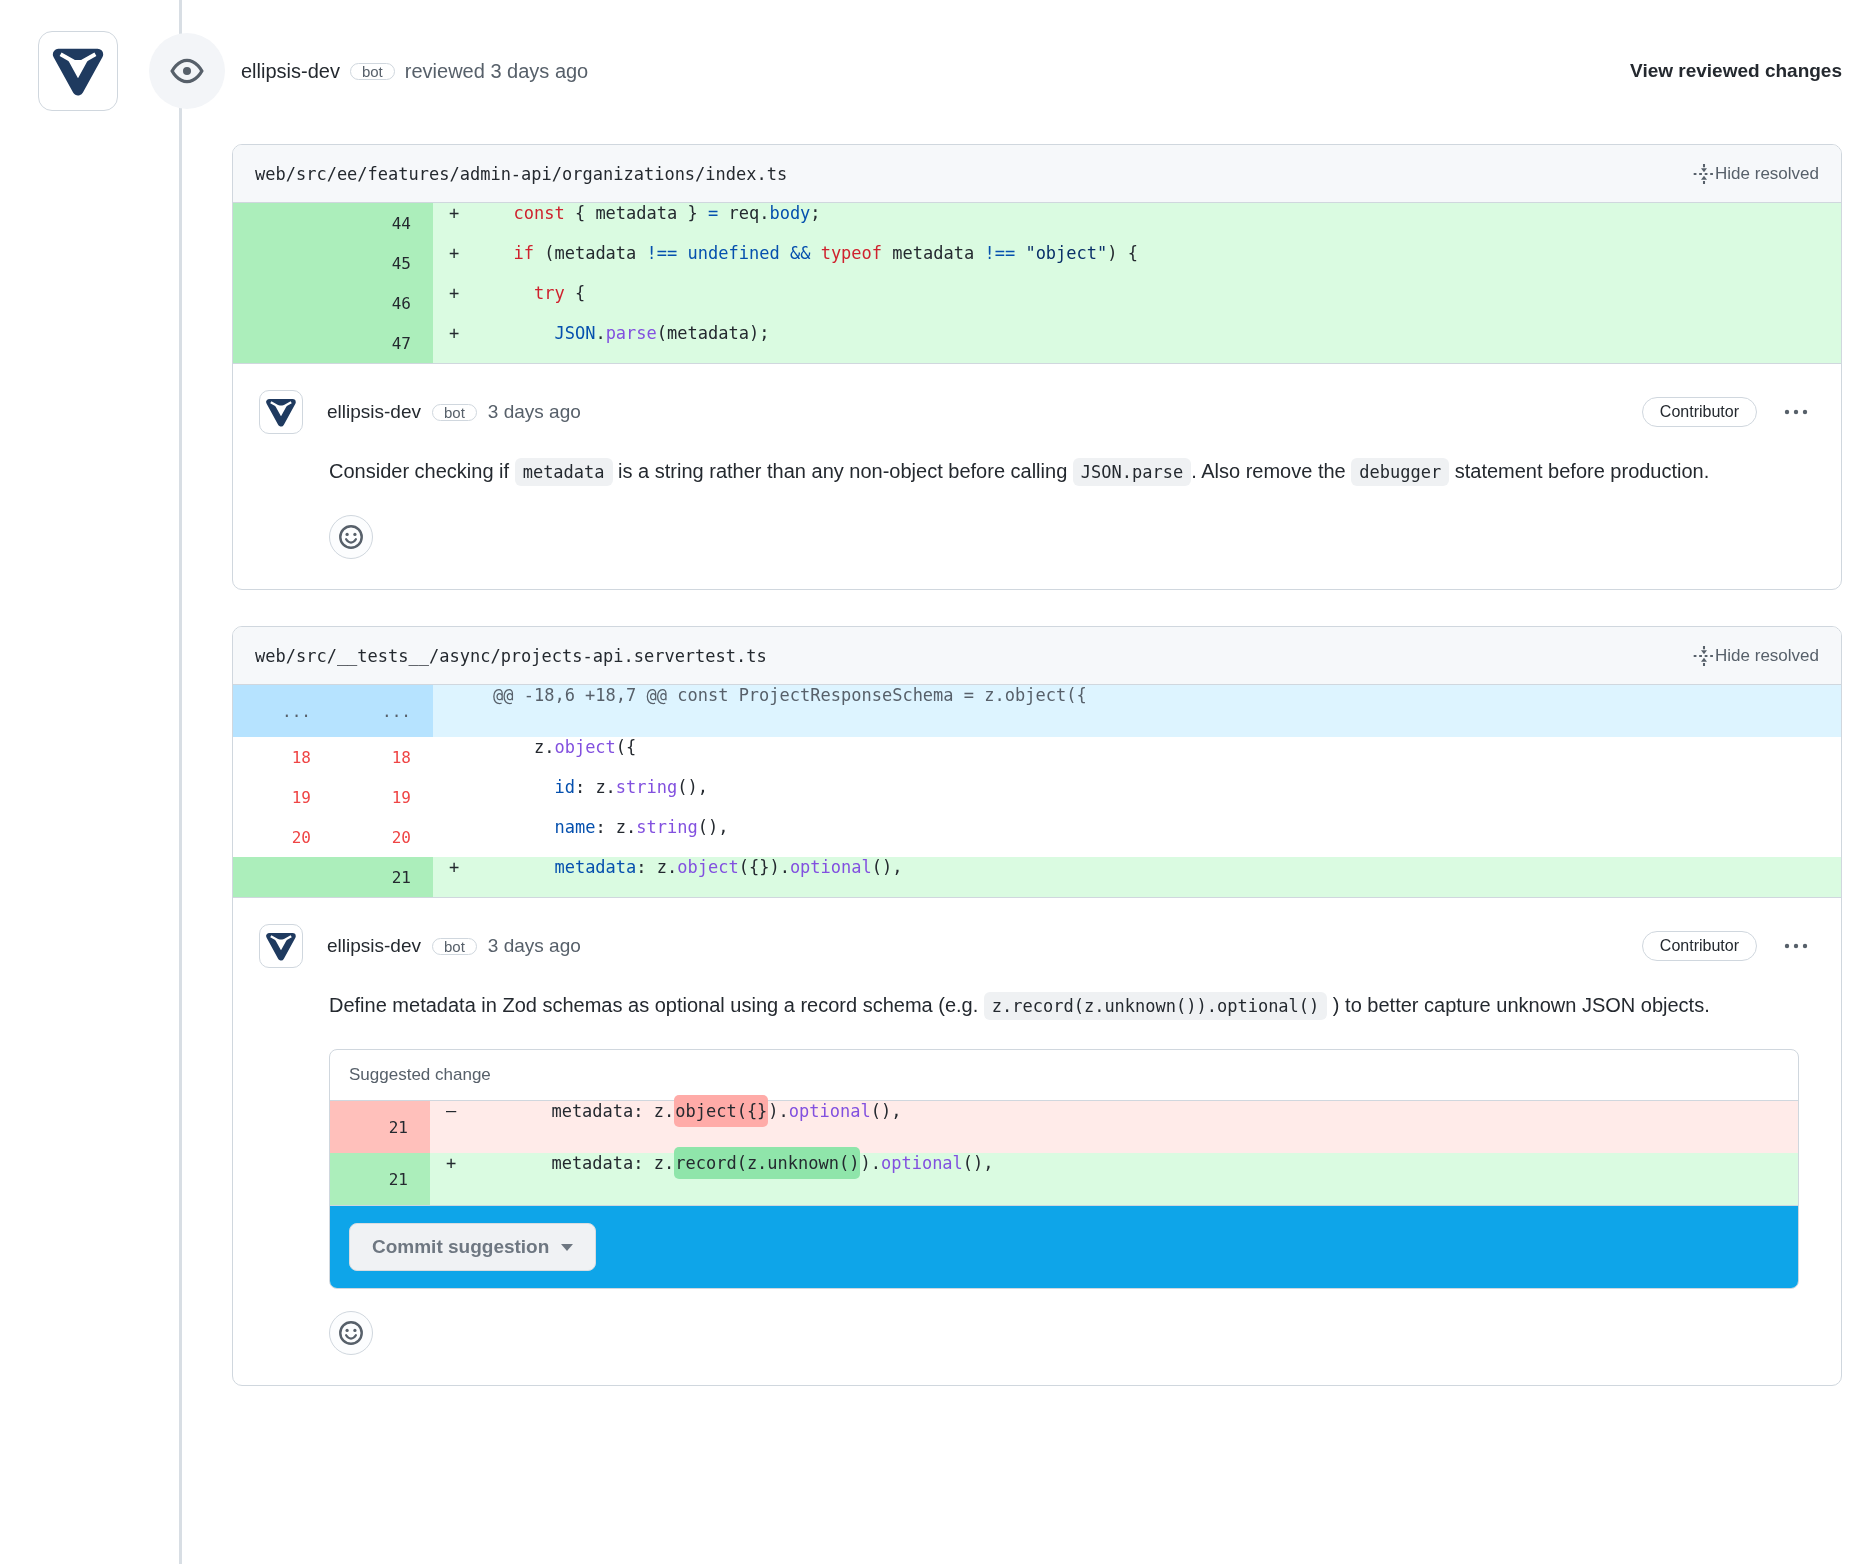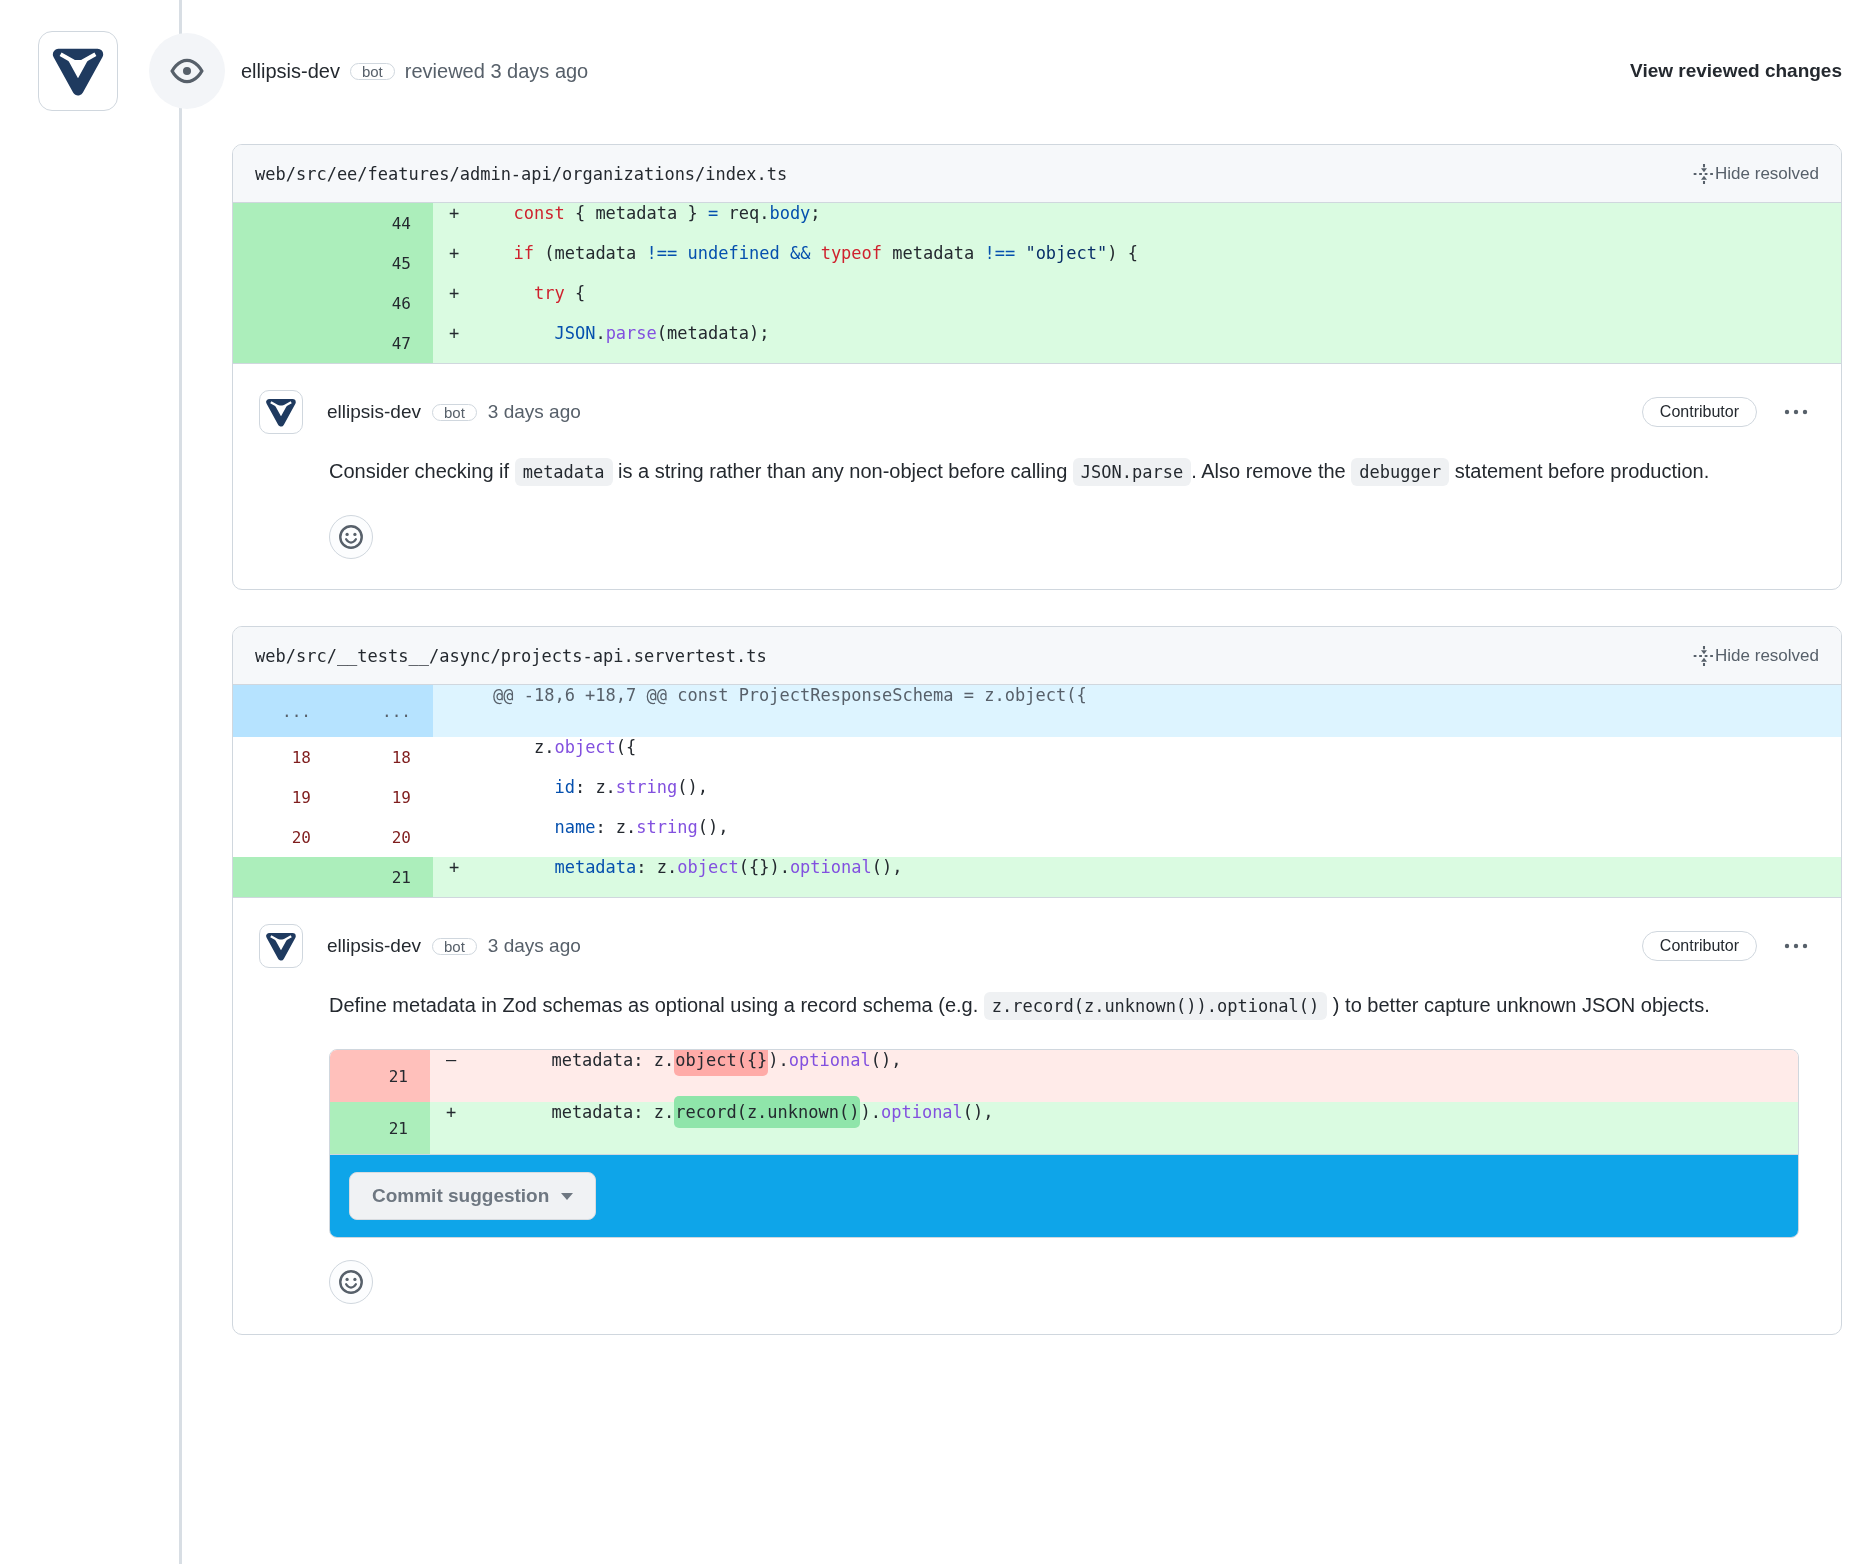"18" .gut { color: #7f1d1d -> #ef4444 }
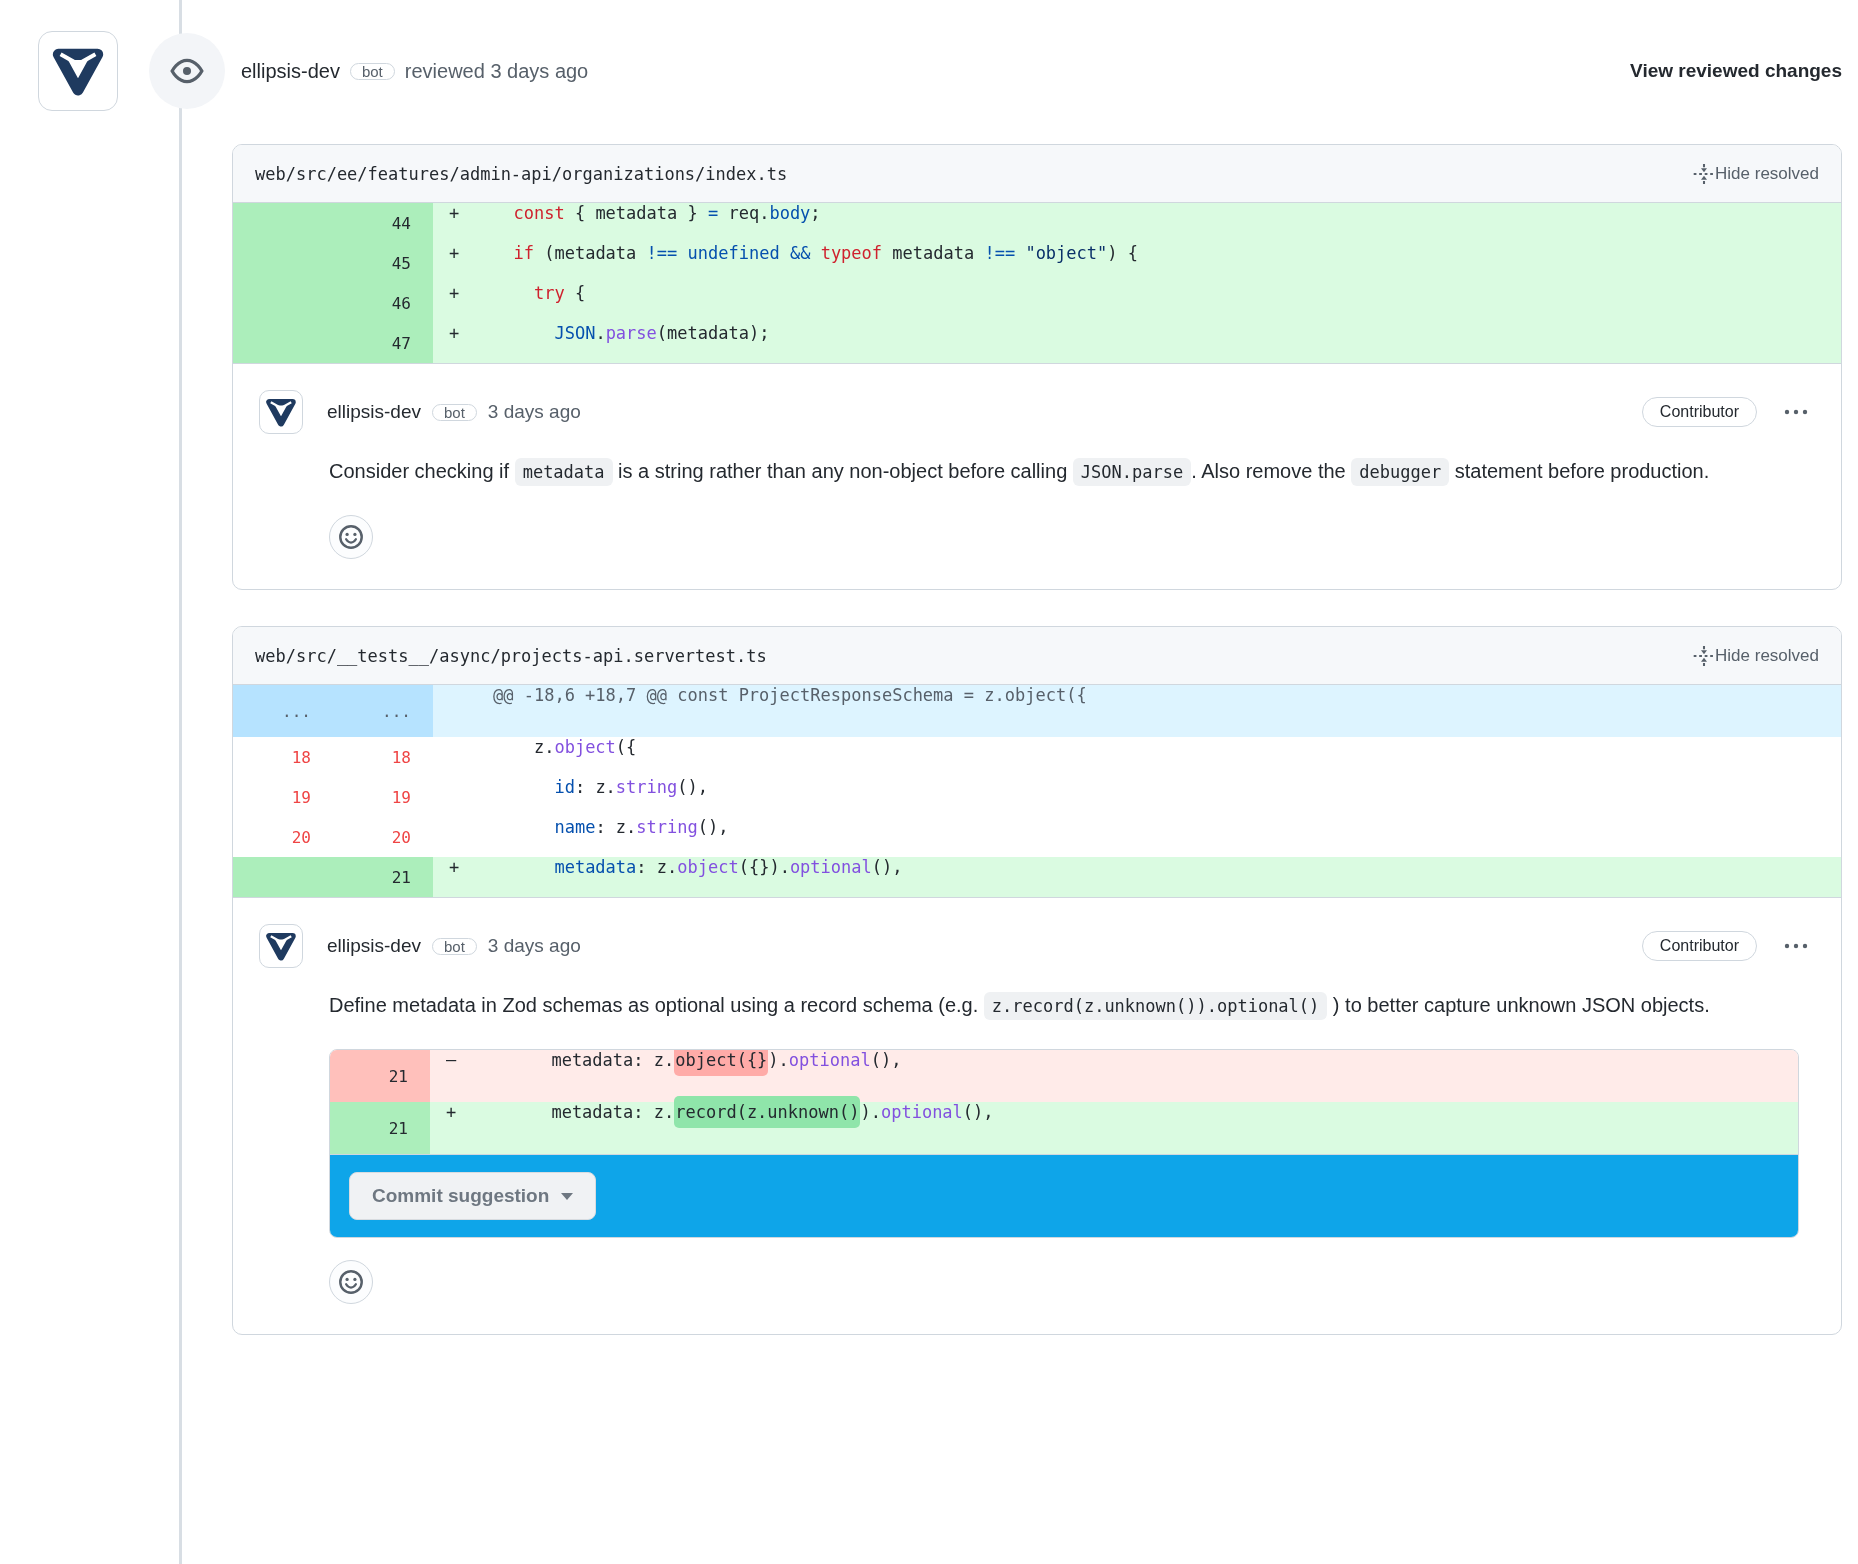"Suggested change" div.sug-title { html: none -> <div>Suggested change</div> }
